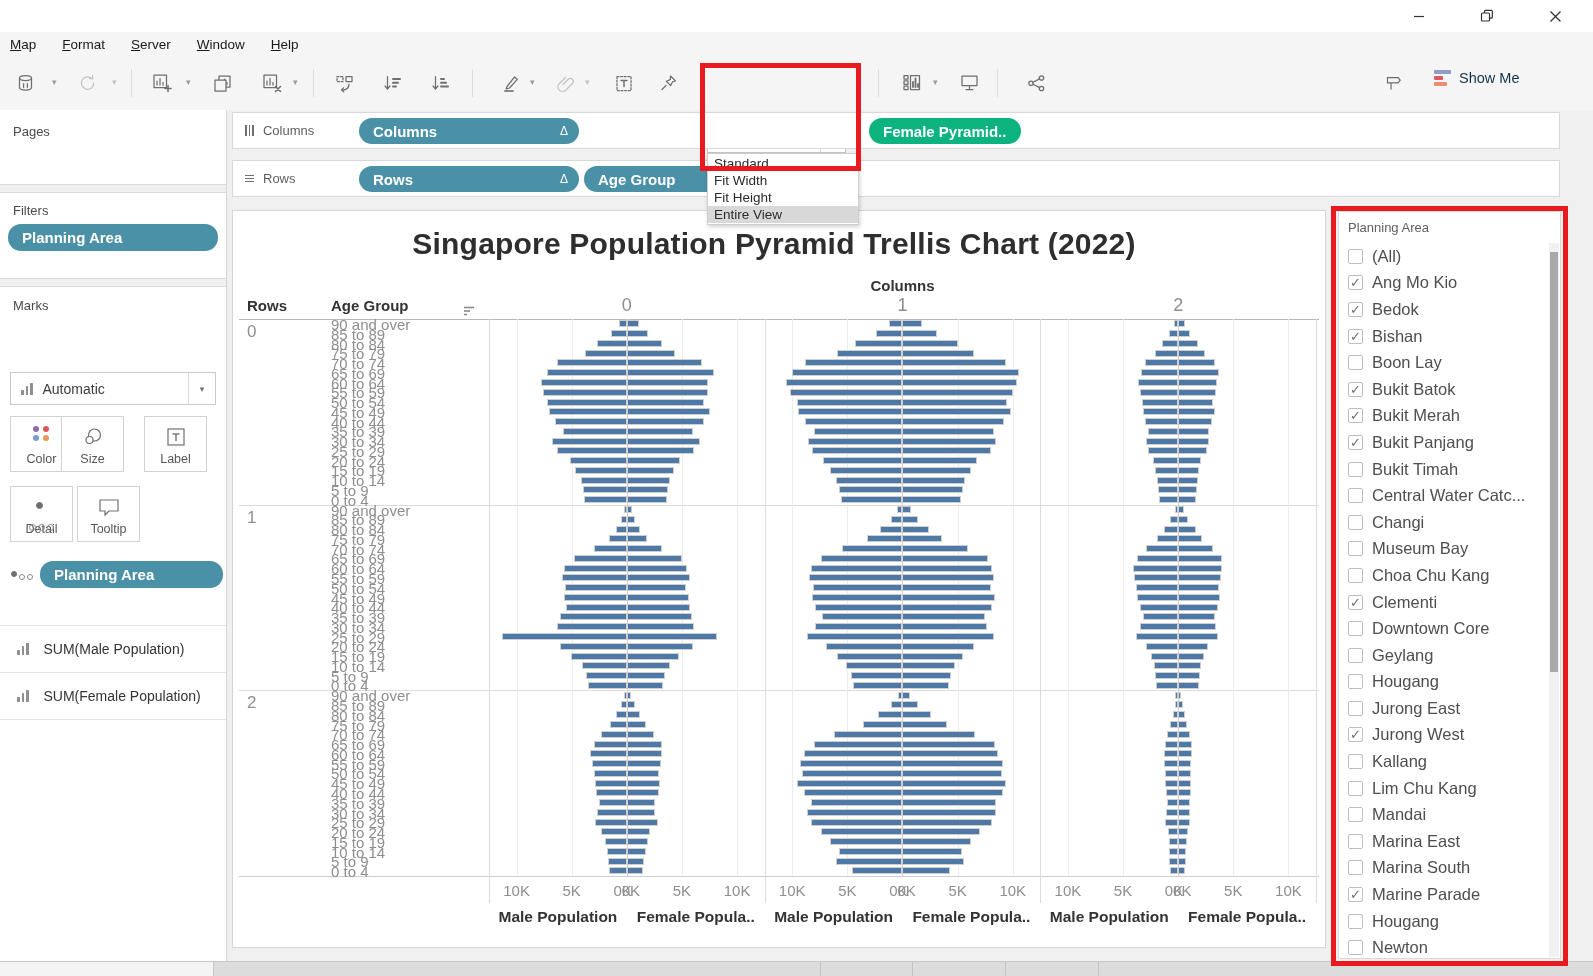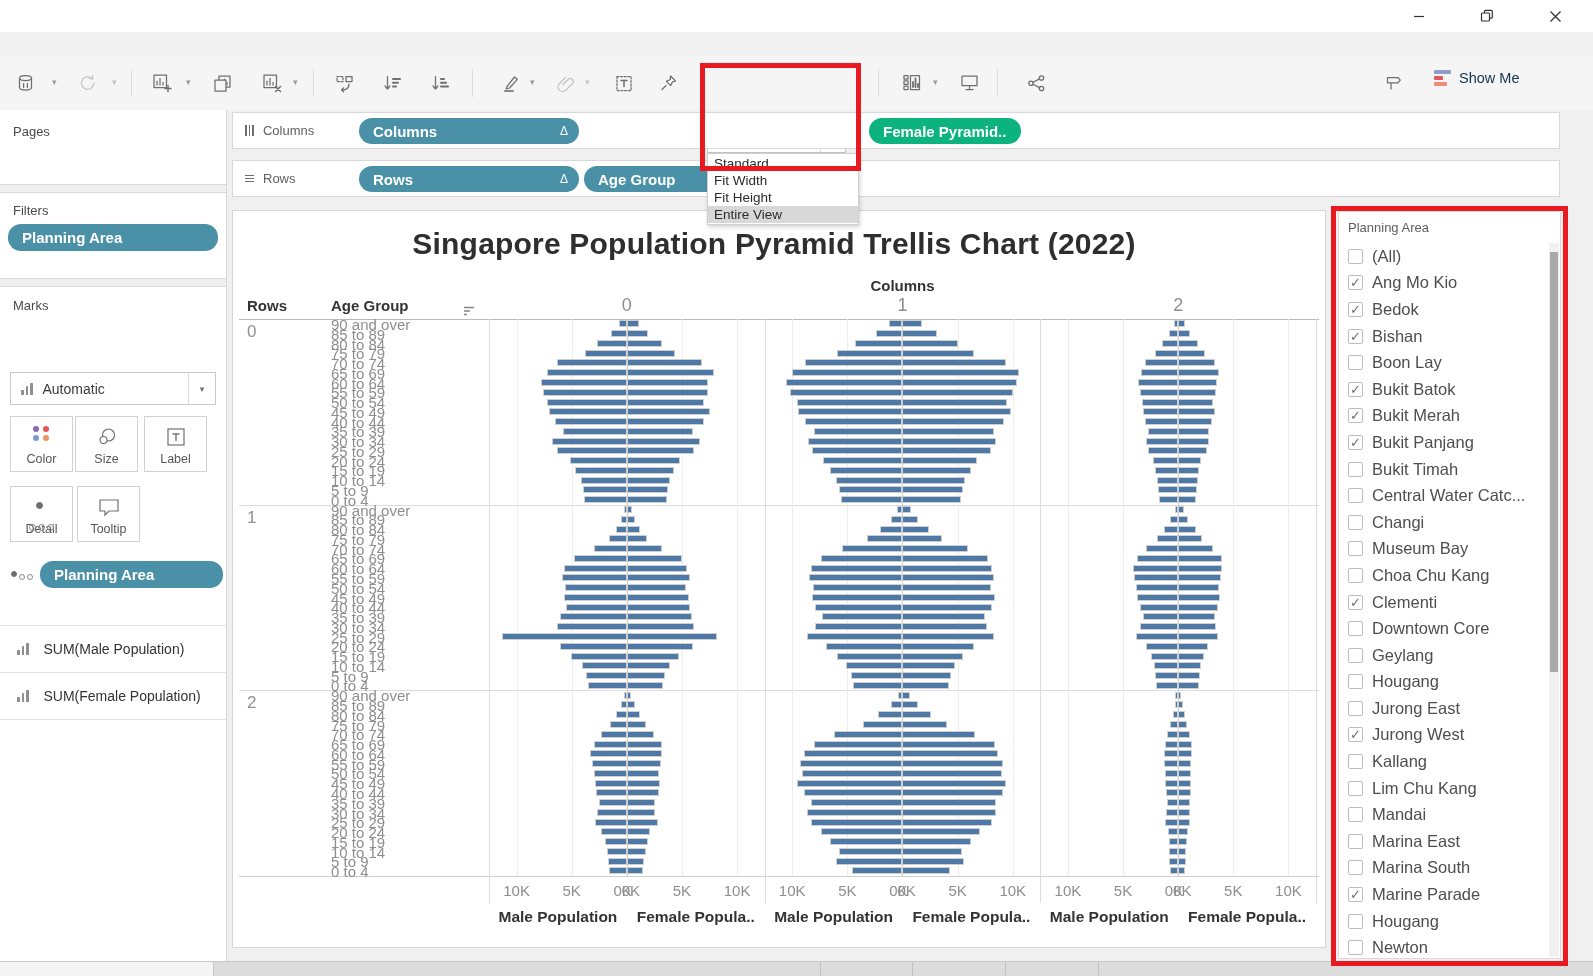"Map" div.menubar { html: none -> <div> <div>Map</div> <div>Format</div> <div>Server</div> <div>Window</div> <div>Help</div> </div> }
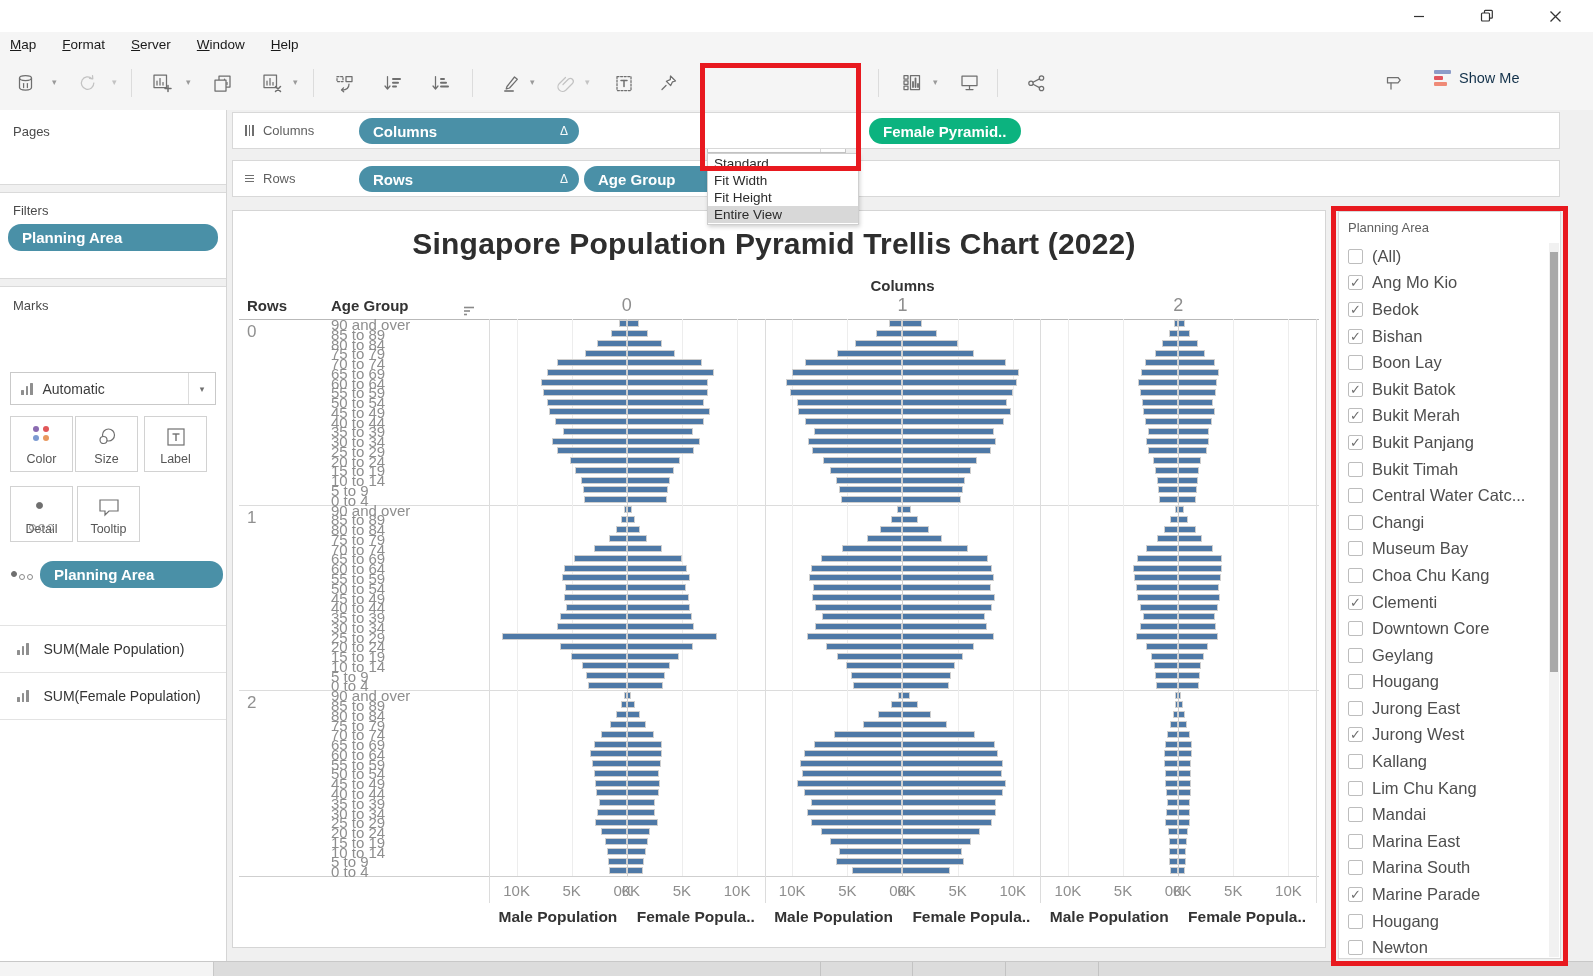"Size" div.mark-btn { left: 75px -> 61px }
